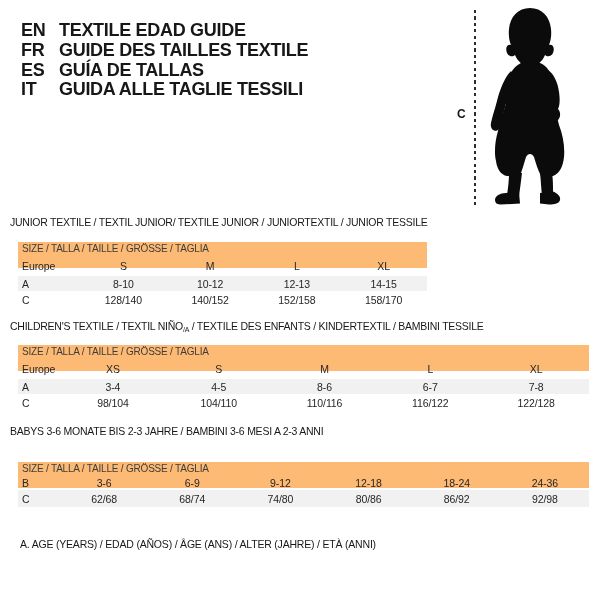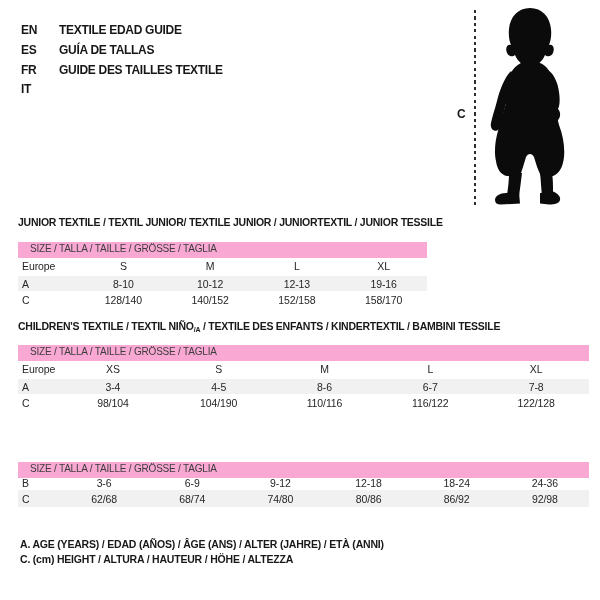"EN" .lang-row { font-size: 12px -> 18px }
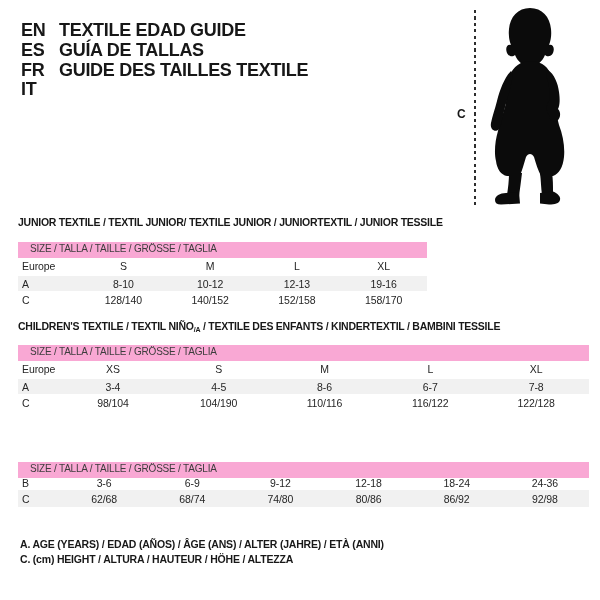"ES" div.lang-row { order: before "FR" -> after "FR" }
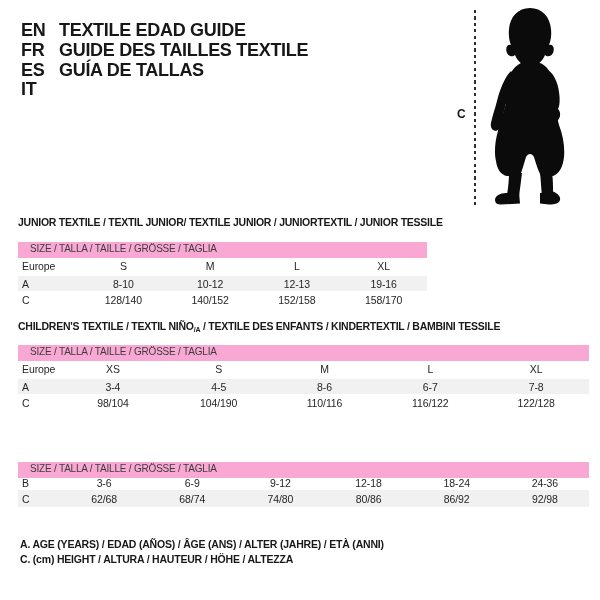"GUIDA ALLE TAGLIE TESSILI" span.lang-label { html: none -> <span>GUIDA ALLE TAGLIE TESSILI</span> }
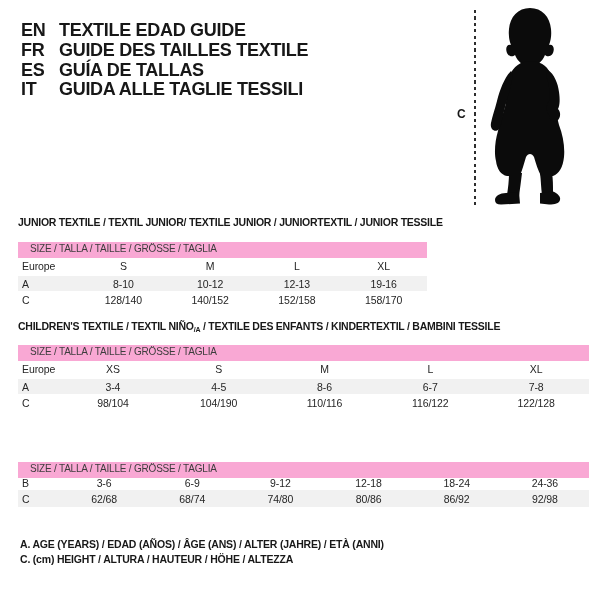"JUNIOR TEXTILE / TEXTIL JUNIOR/" .sec-title { font-weight: bold -> normal; left: 18px -> 10px }
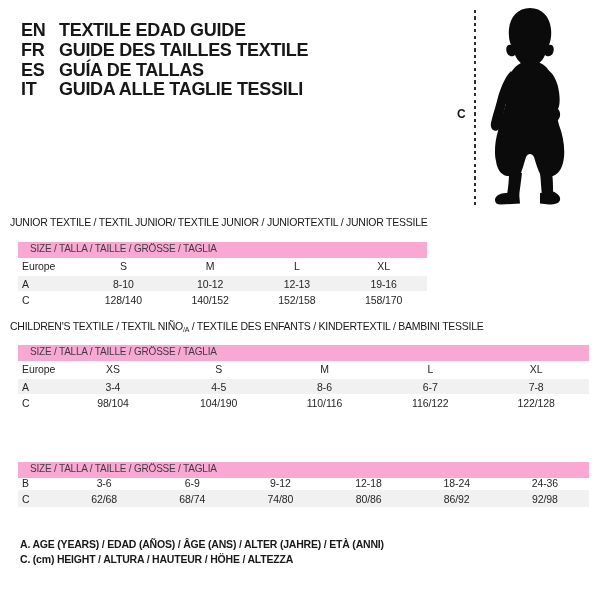"SIZE / TALLA / TAILLE" .size-bar { background: #f9a8d4 -> #fdba74; height: 16px -> 26px; padding-left: 12px -> 4px }
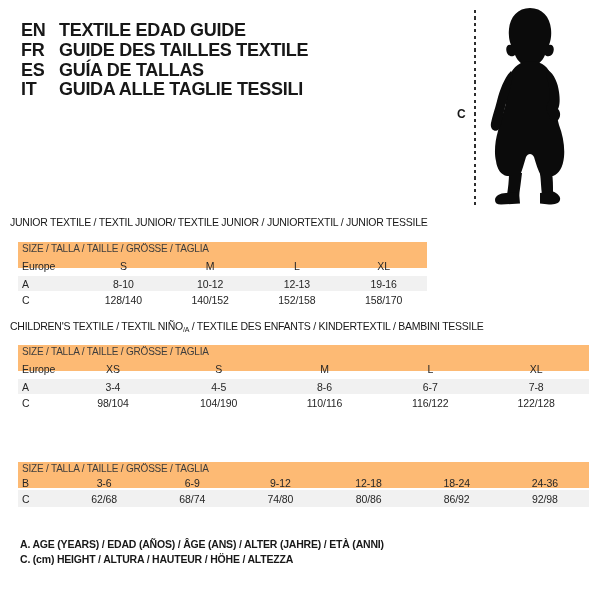"19-16" td { text: 19-16 -> 14-15 }
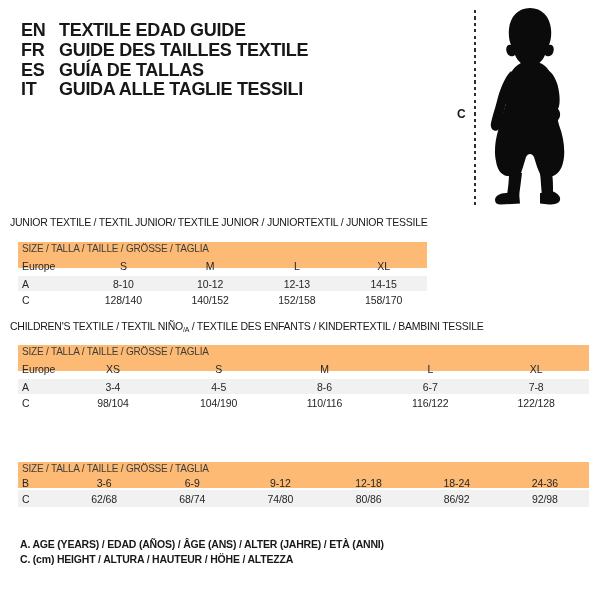"104/190" td { text: 104/190 -> 104/110 }
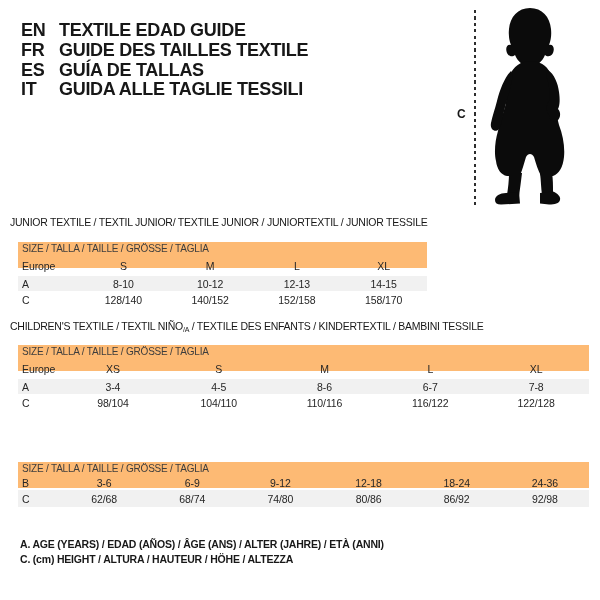"BABYS 3-6 MONATE BIS 2-3" div { html: none -> <div>BABYS 3-6 MONATE BIS 2-3 JAHRE / BAMBINI 3-6 MESI A 2-3 ANNI</div> }
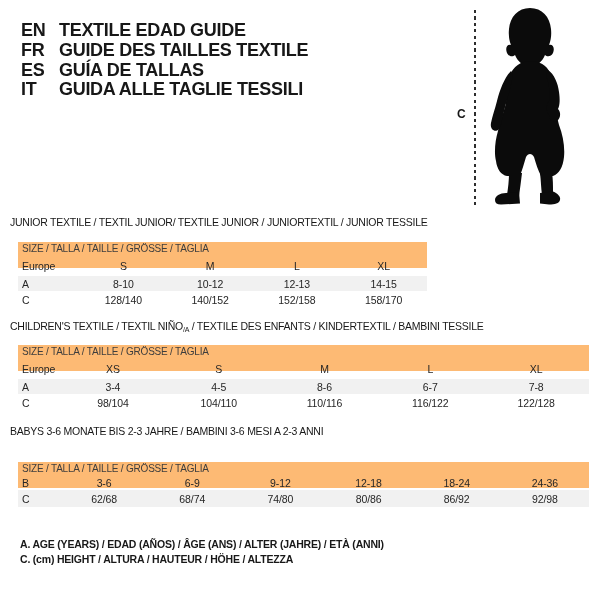"A. AGE (YEARS) / EDAD" .footnote { font-weight: bold -> normal }
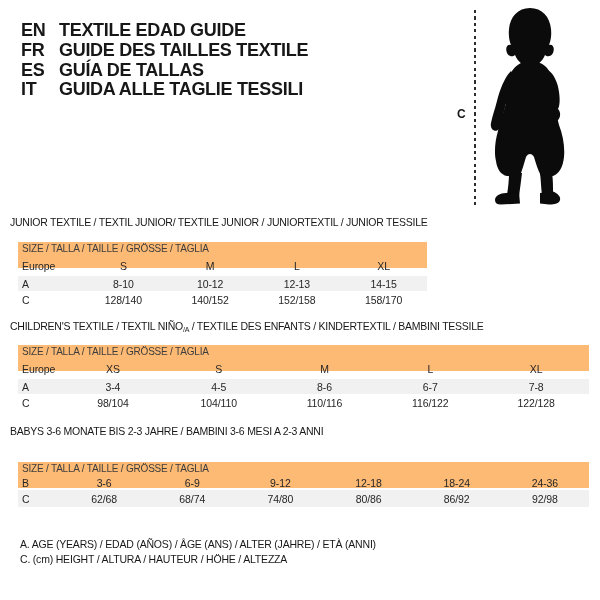"C. (cm) HEIGHT / ALTURA" div.footnote { html: <div>C. (cm) HEIGHT / ALTURA / HAUTEUR / HÖHE / ALTEZZA</div> -> none }
